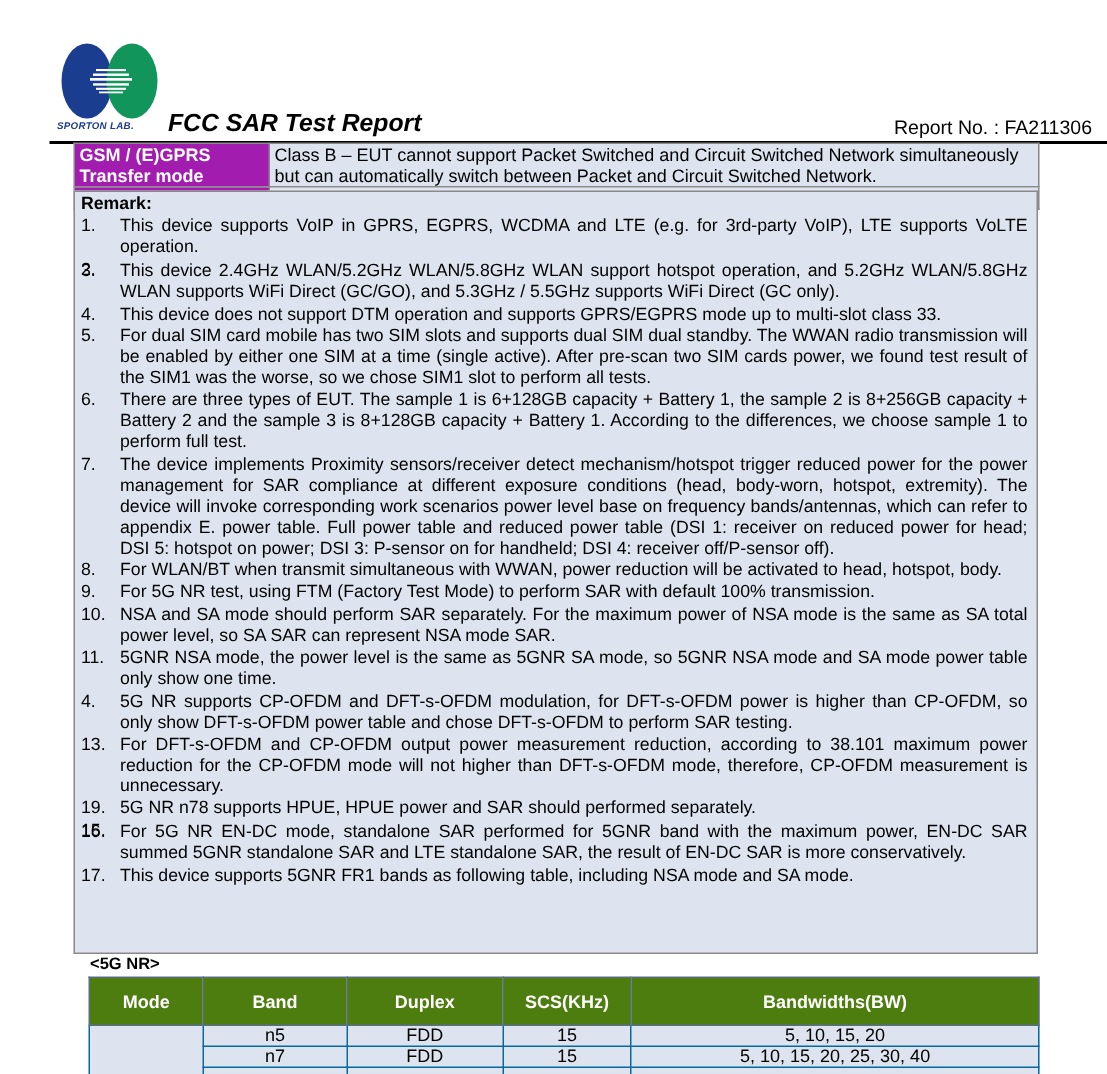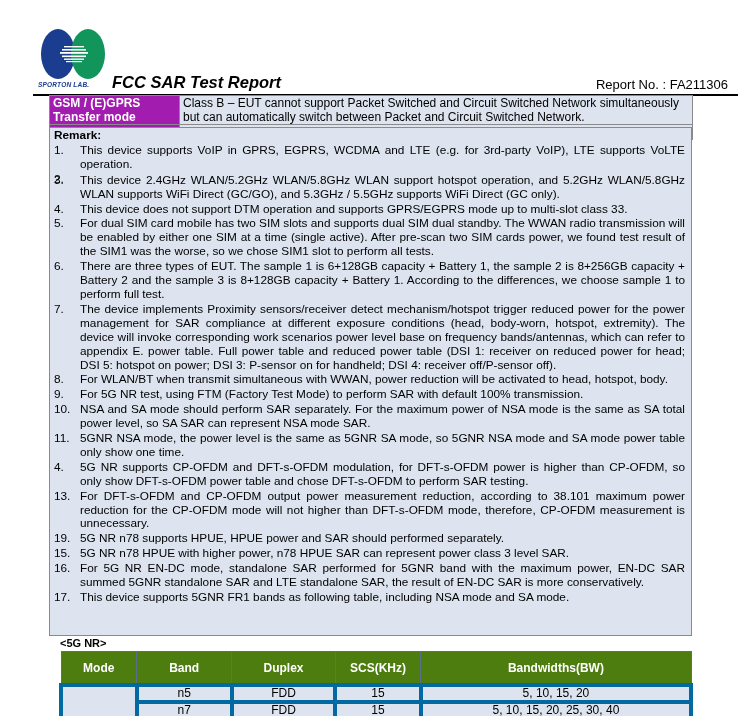"5G NR n78 HPUE with" span { html: <span>5G NR n78 HPUE with higher power, n78 HPUE SAR can represent power class 3 level SAR.</span> -> none }
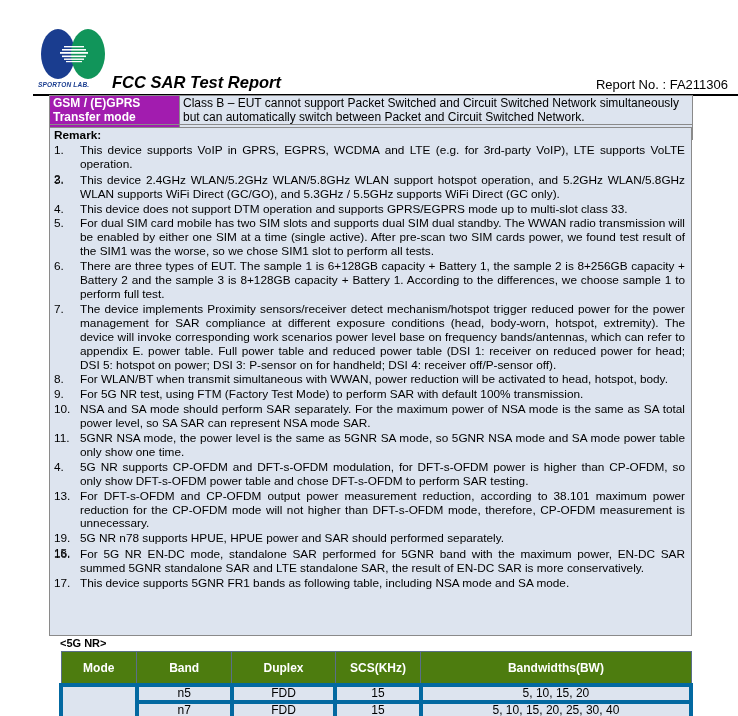"n5" .nr-table td { border: 4px solid #0369a1 -> 1px solid #0369a1 }
